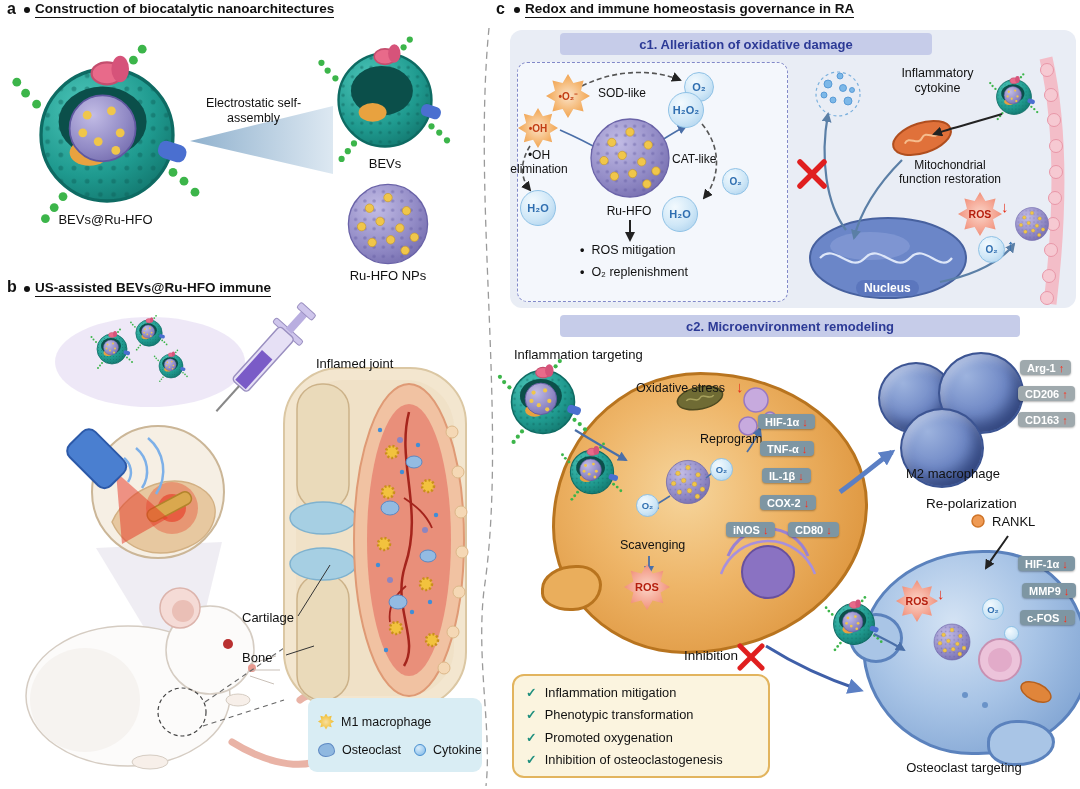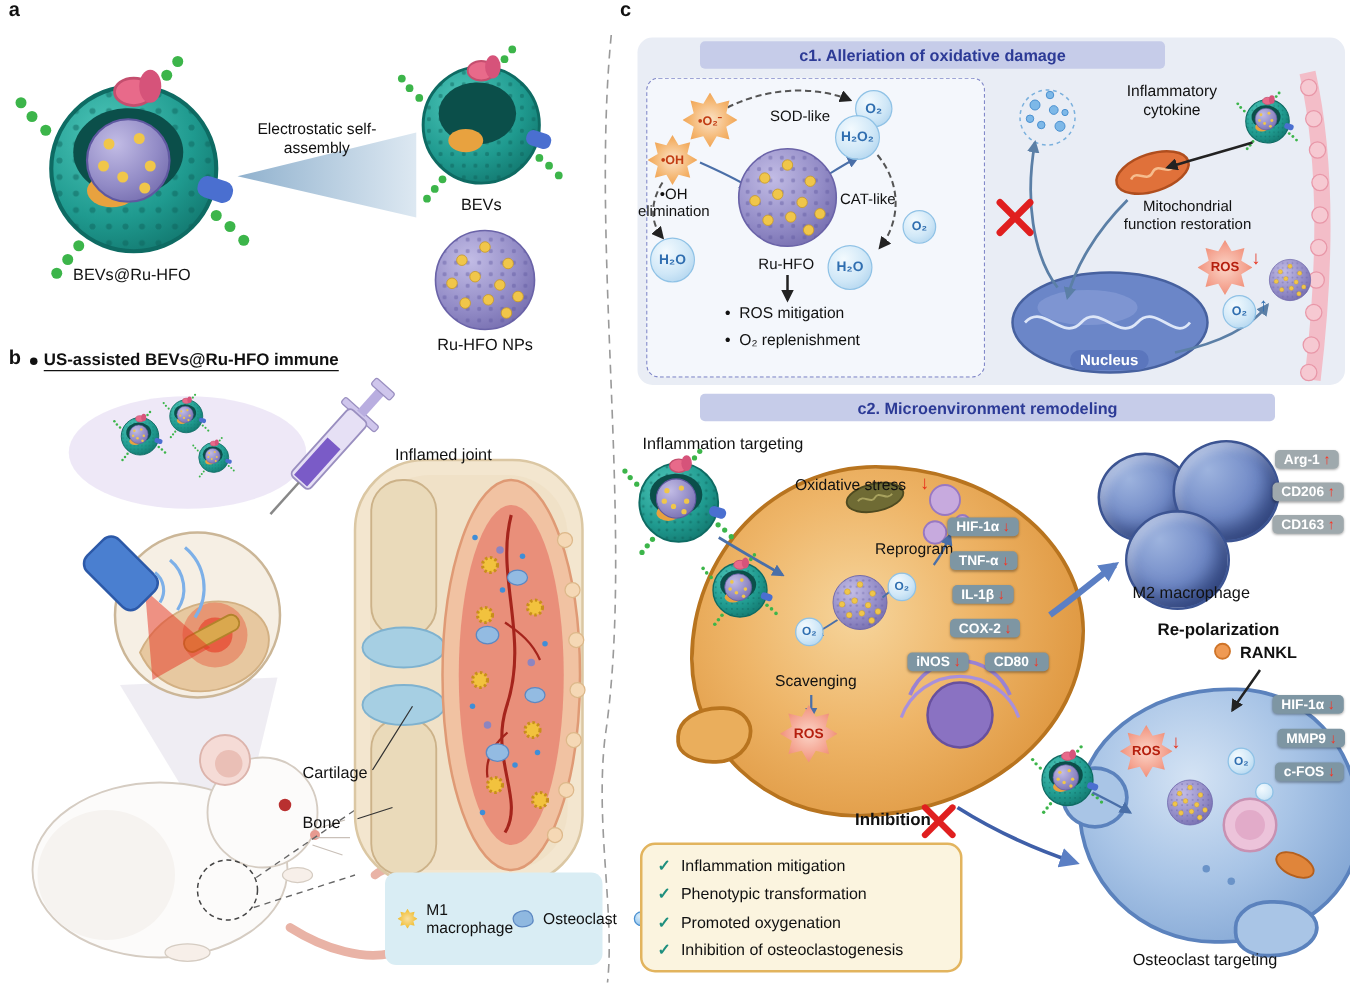"Construction of biocatalytic" div.ptitle { html: none -> <div> <span></span> <span>Construction of biocatalytic nanoarchitectures</span> </div> }
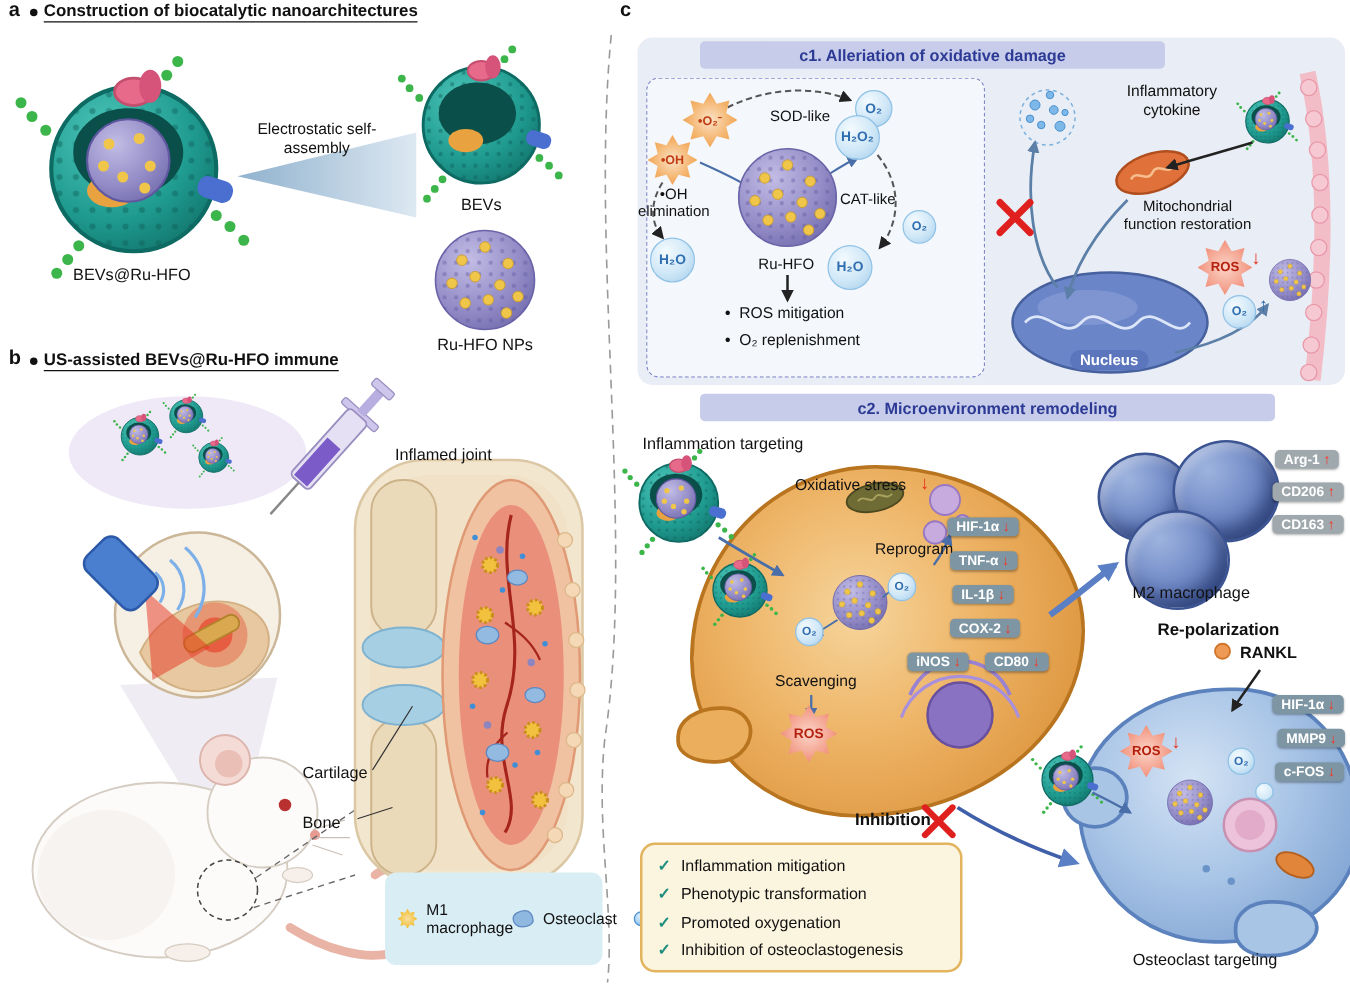"Redox and immune homeostasis governance" div.ptitle { html: none -> <div> <span></span> <span>Redox and immune homeostasis governance in RA</span> </div> }
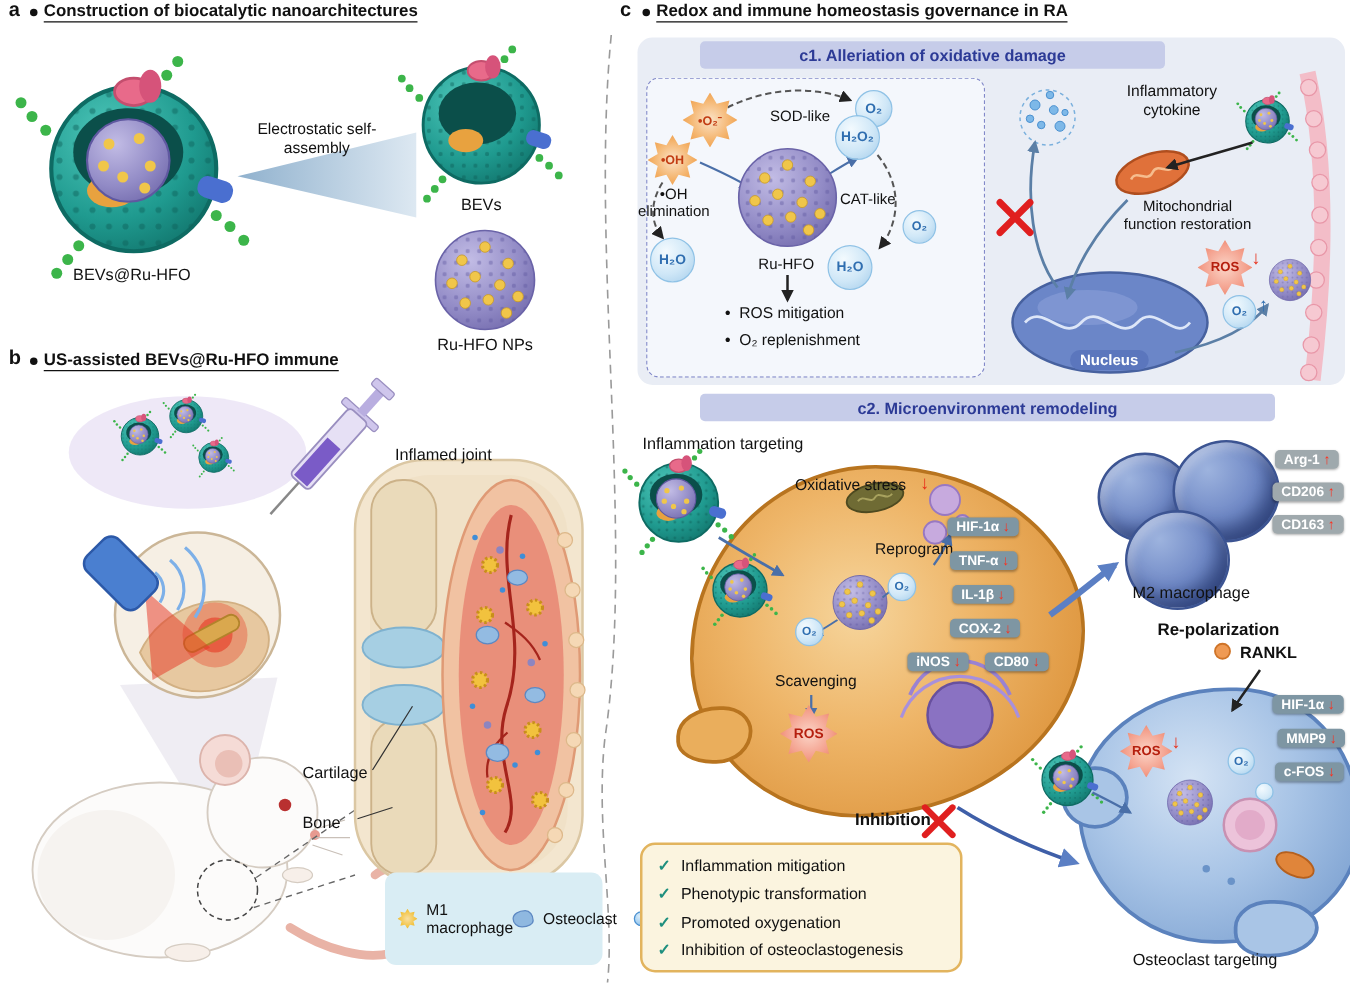"SOD-like" div.t { left: 616px -> 598px }
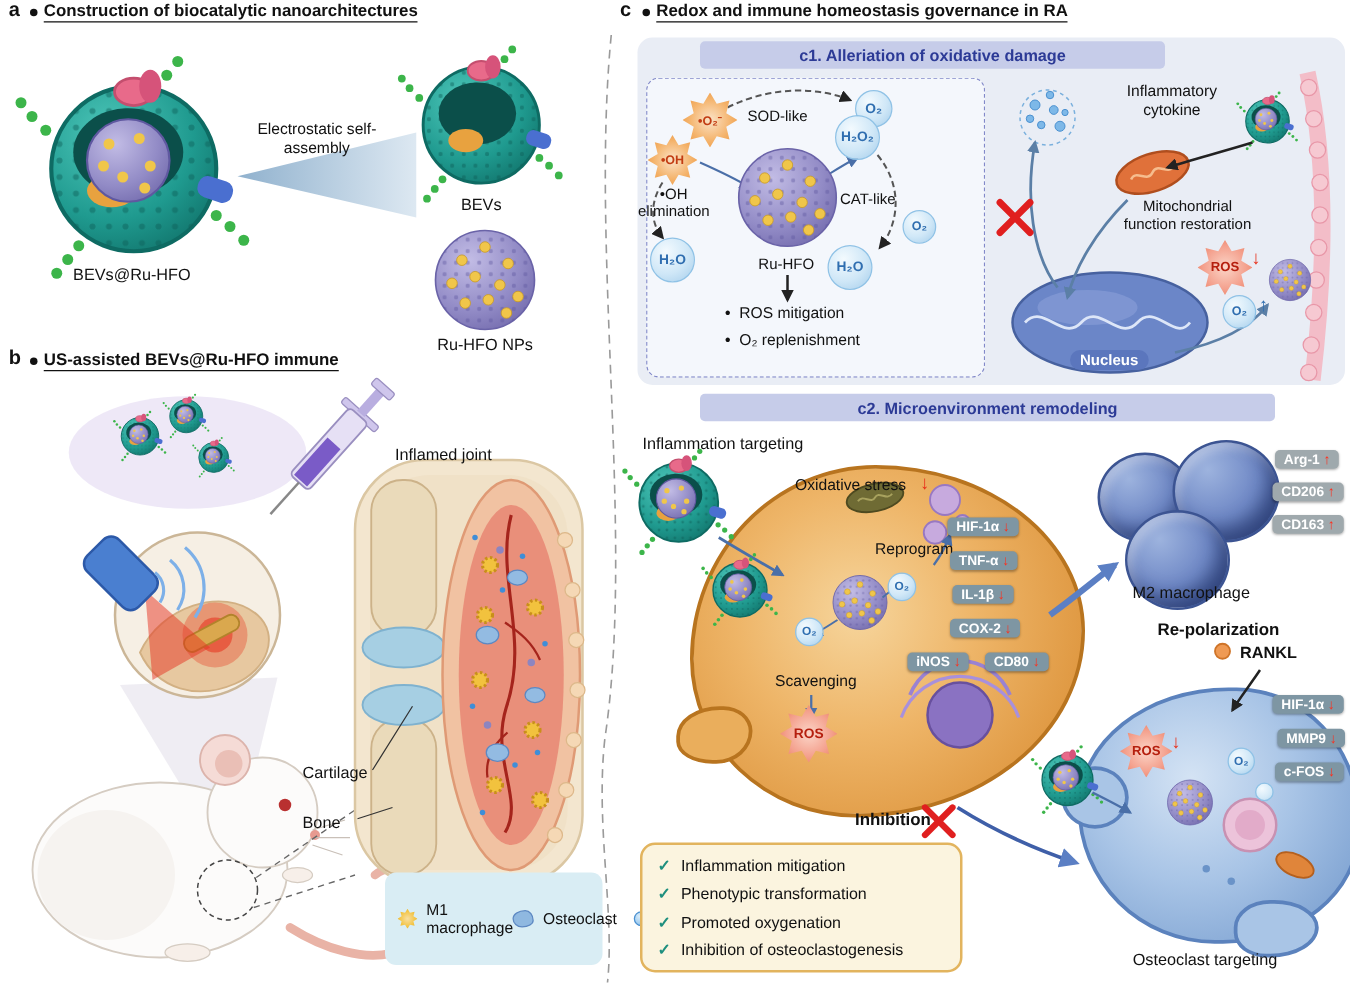"Re-polarization" .b { font-weight: bold -> normal }
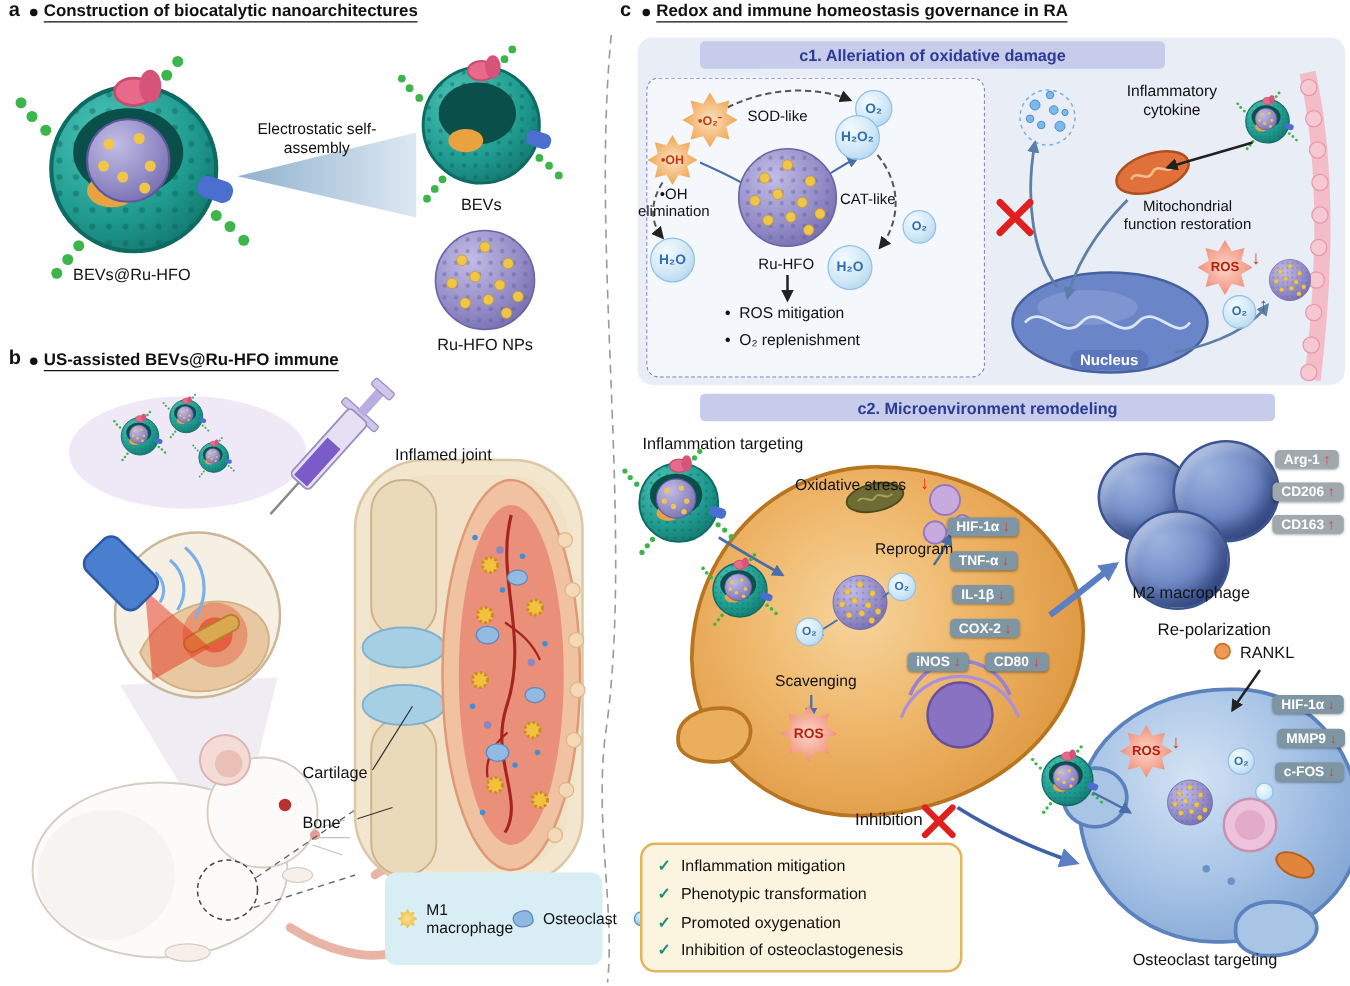"M1 macrophage" .legend { flex-direction: none -> column }
